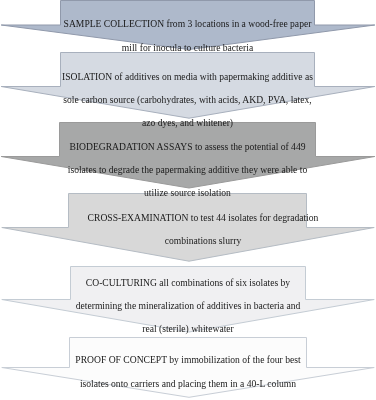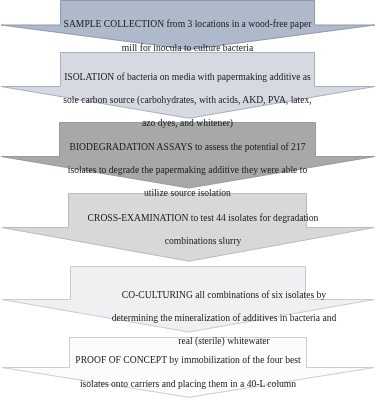"ISOLATION of bacteria on media" span.step-line { text: bacteria -> additives }
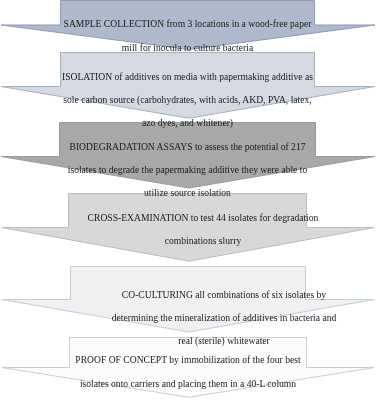"BIODEGRADATION ASSAYS to assess the" span.step-line { text: 217 -> 449 }
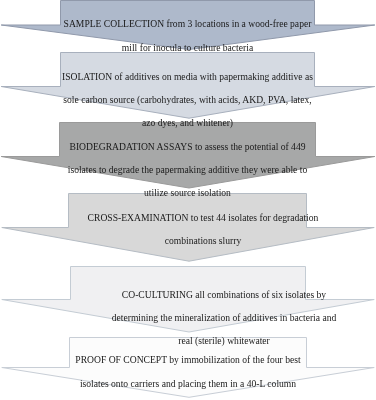"CO-CULTURING all combinations of six" #t4 { margin-left: 36px -> none; top: 277px -> 265px }
